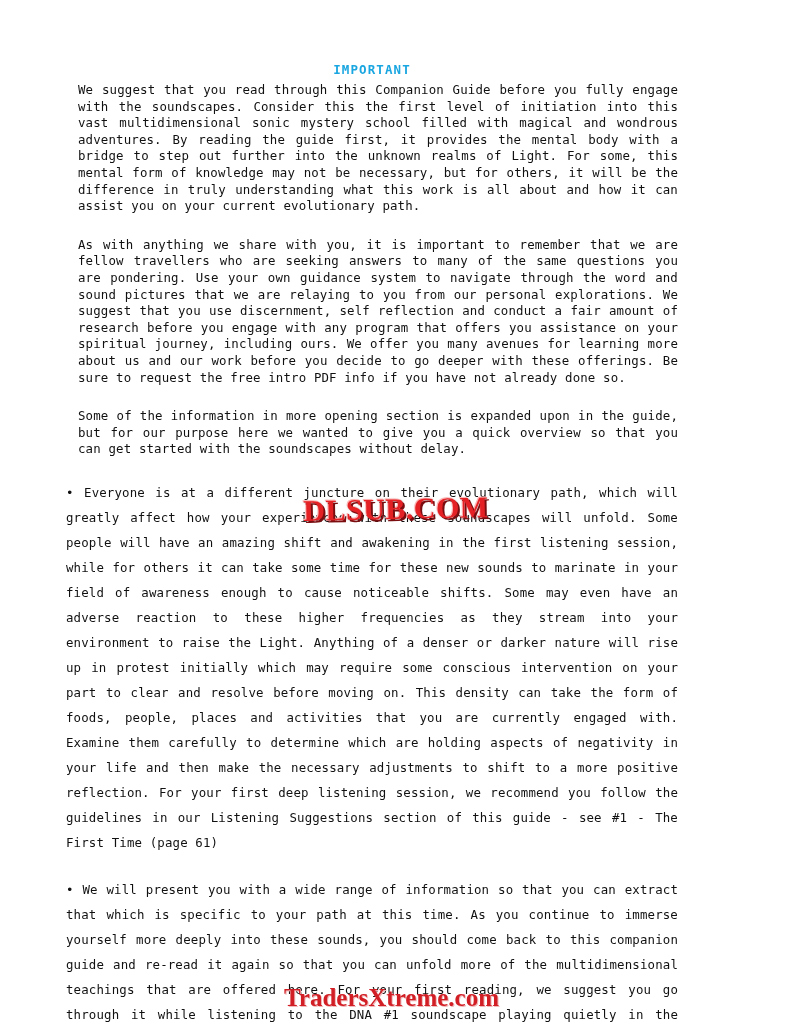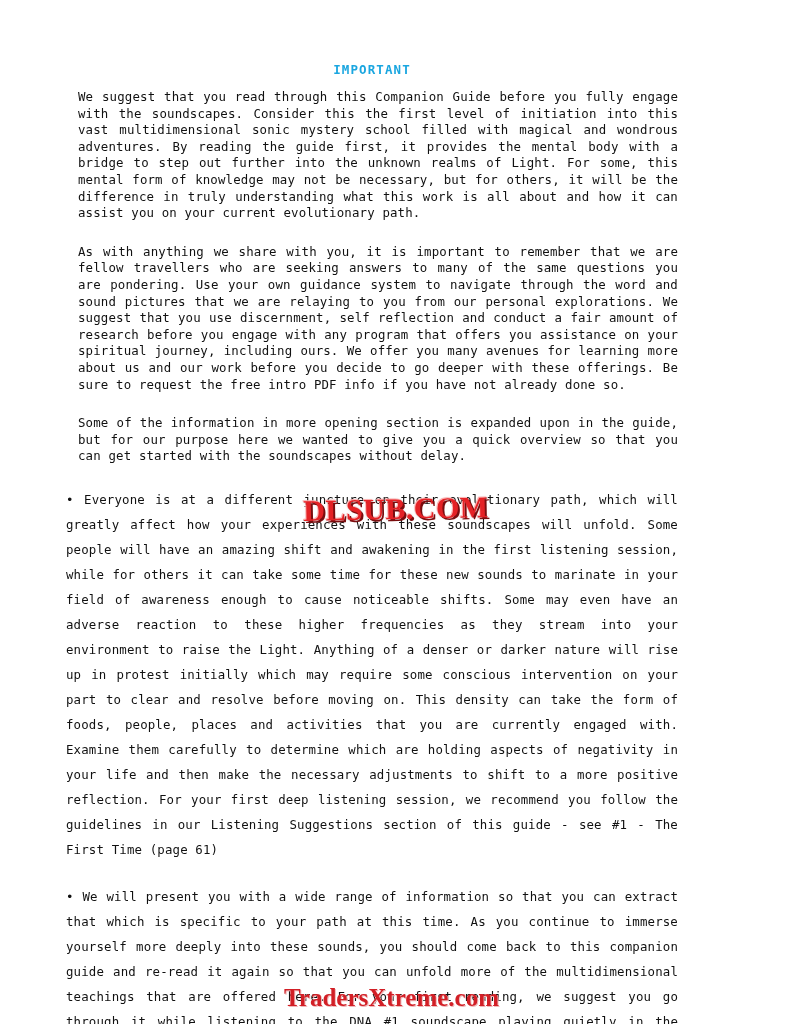"IMPORTANT" .heading-important { margin: 0 0 12px 0 -> 0 0 5px 0 }
